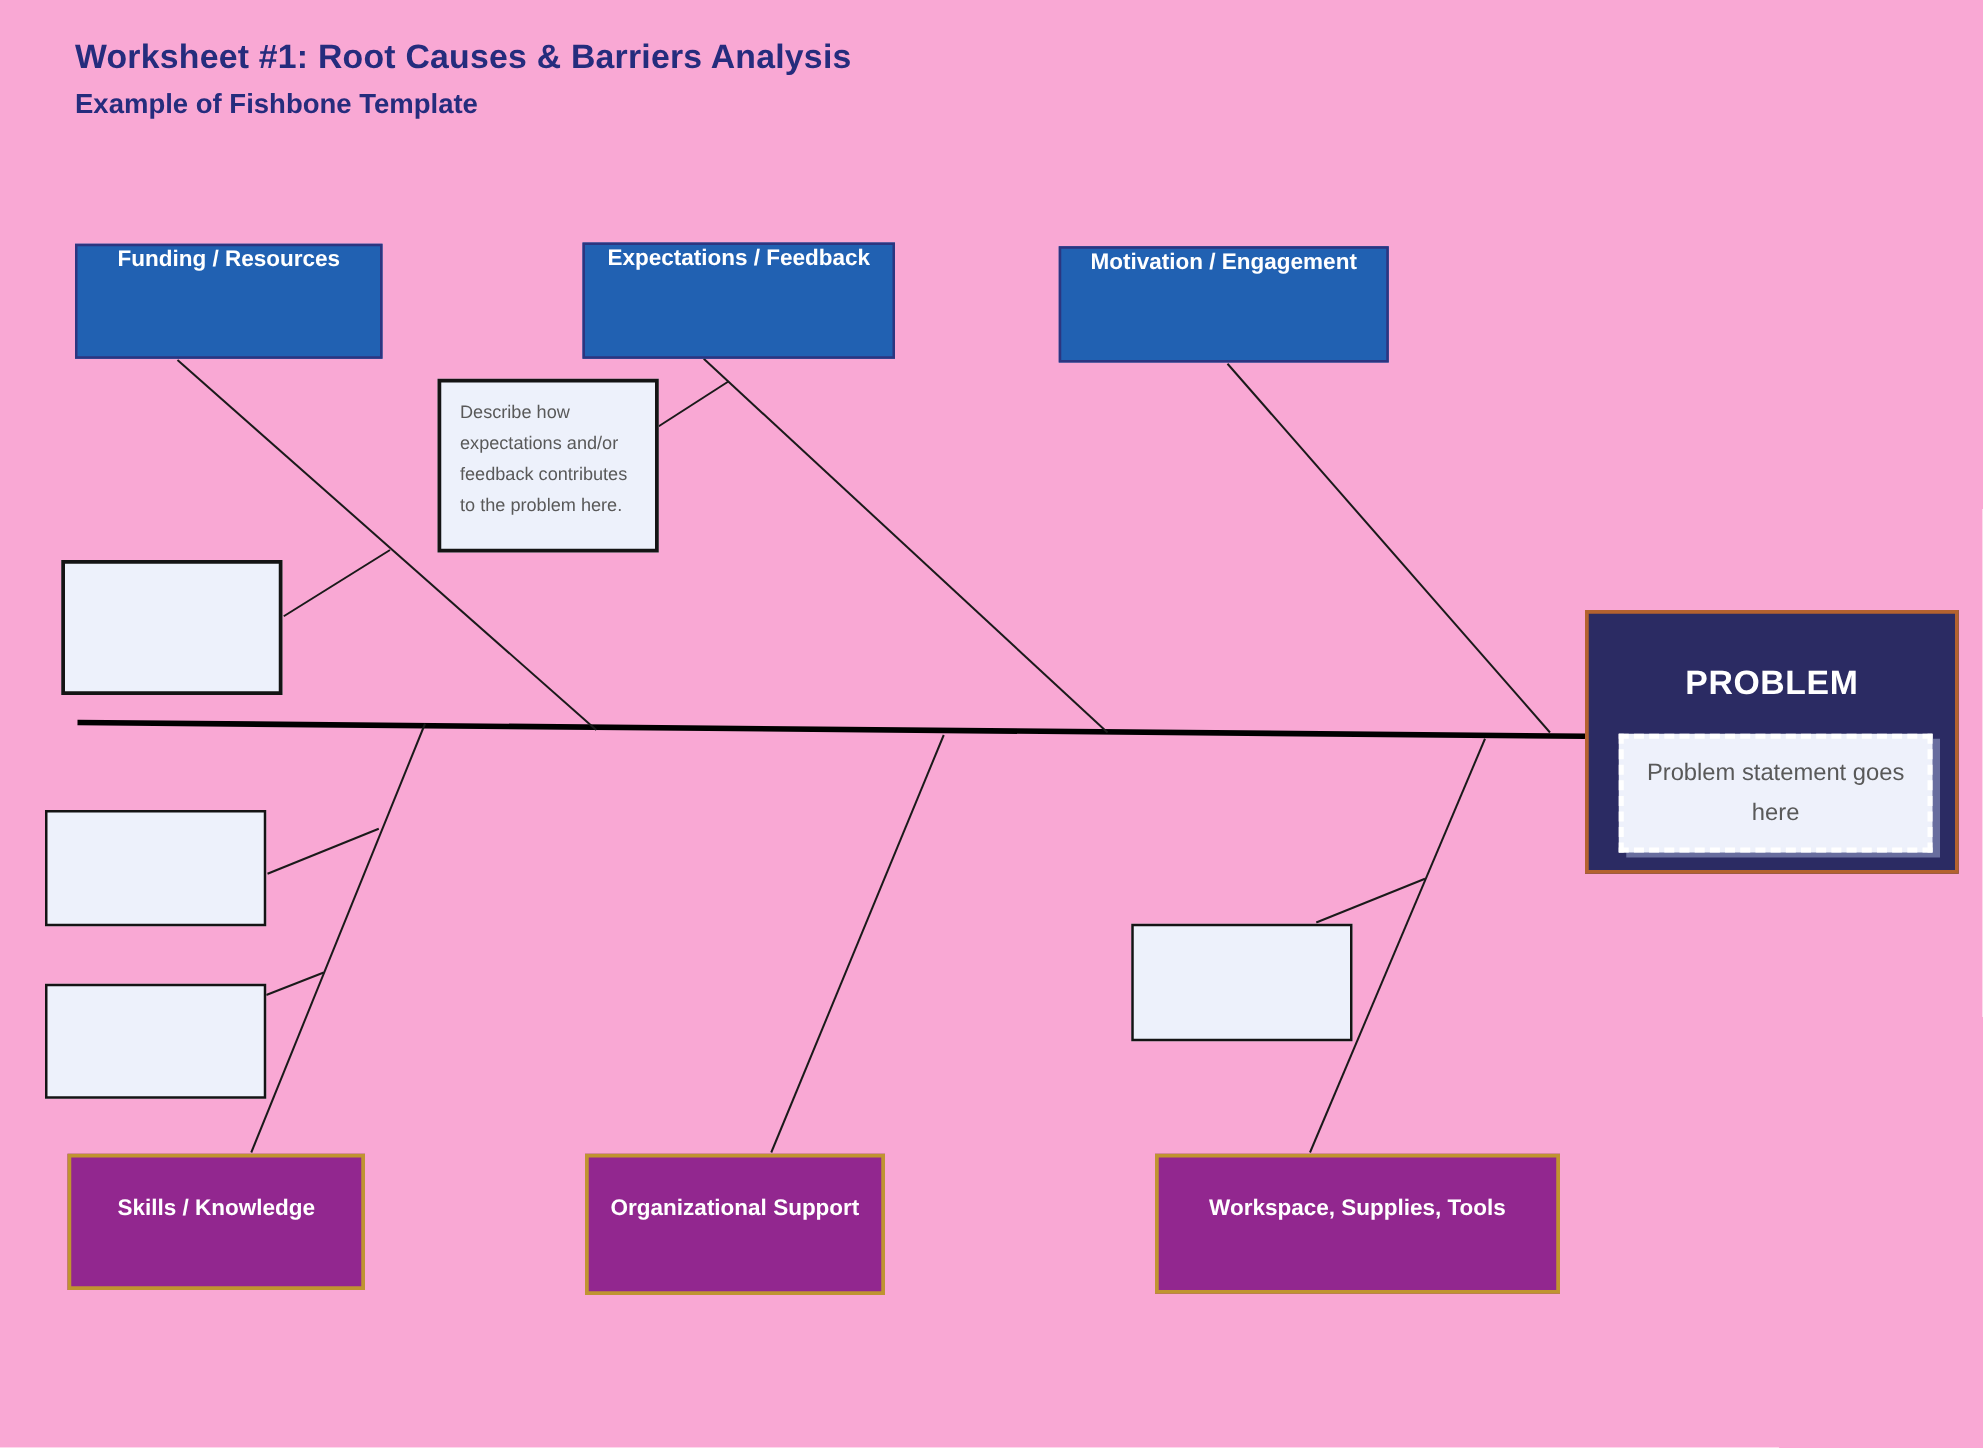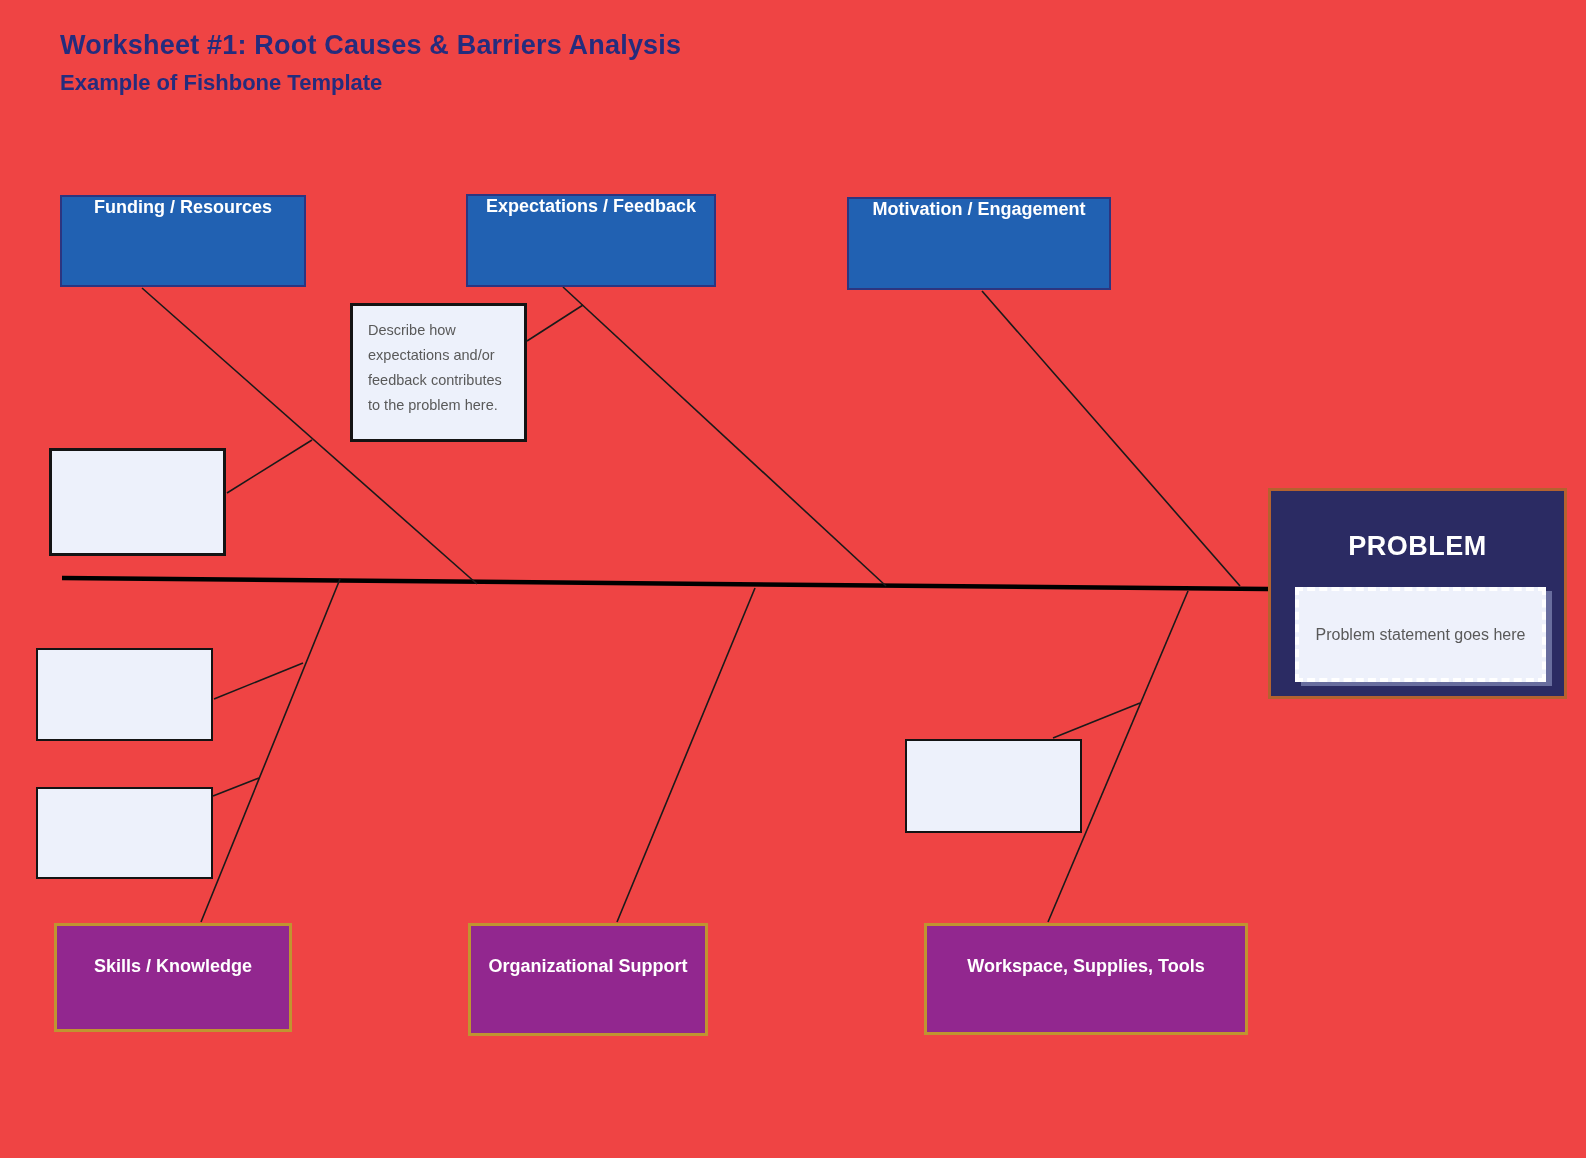"Worksheet #1: Root Causes &" .canvas { background: #ef4444 -> #f9a8d4 }
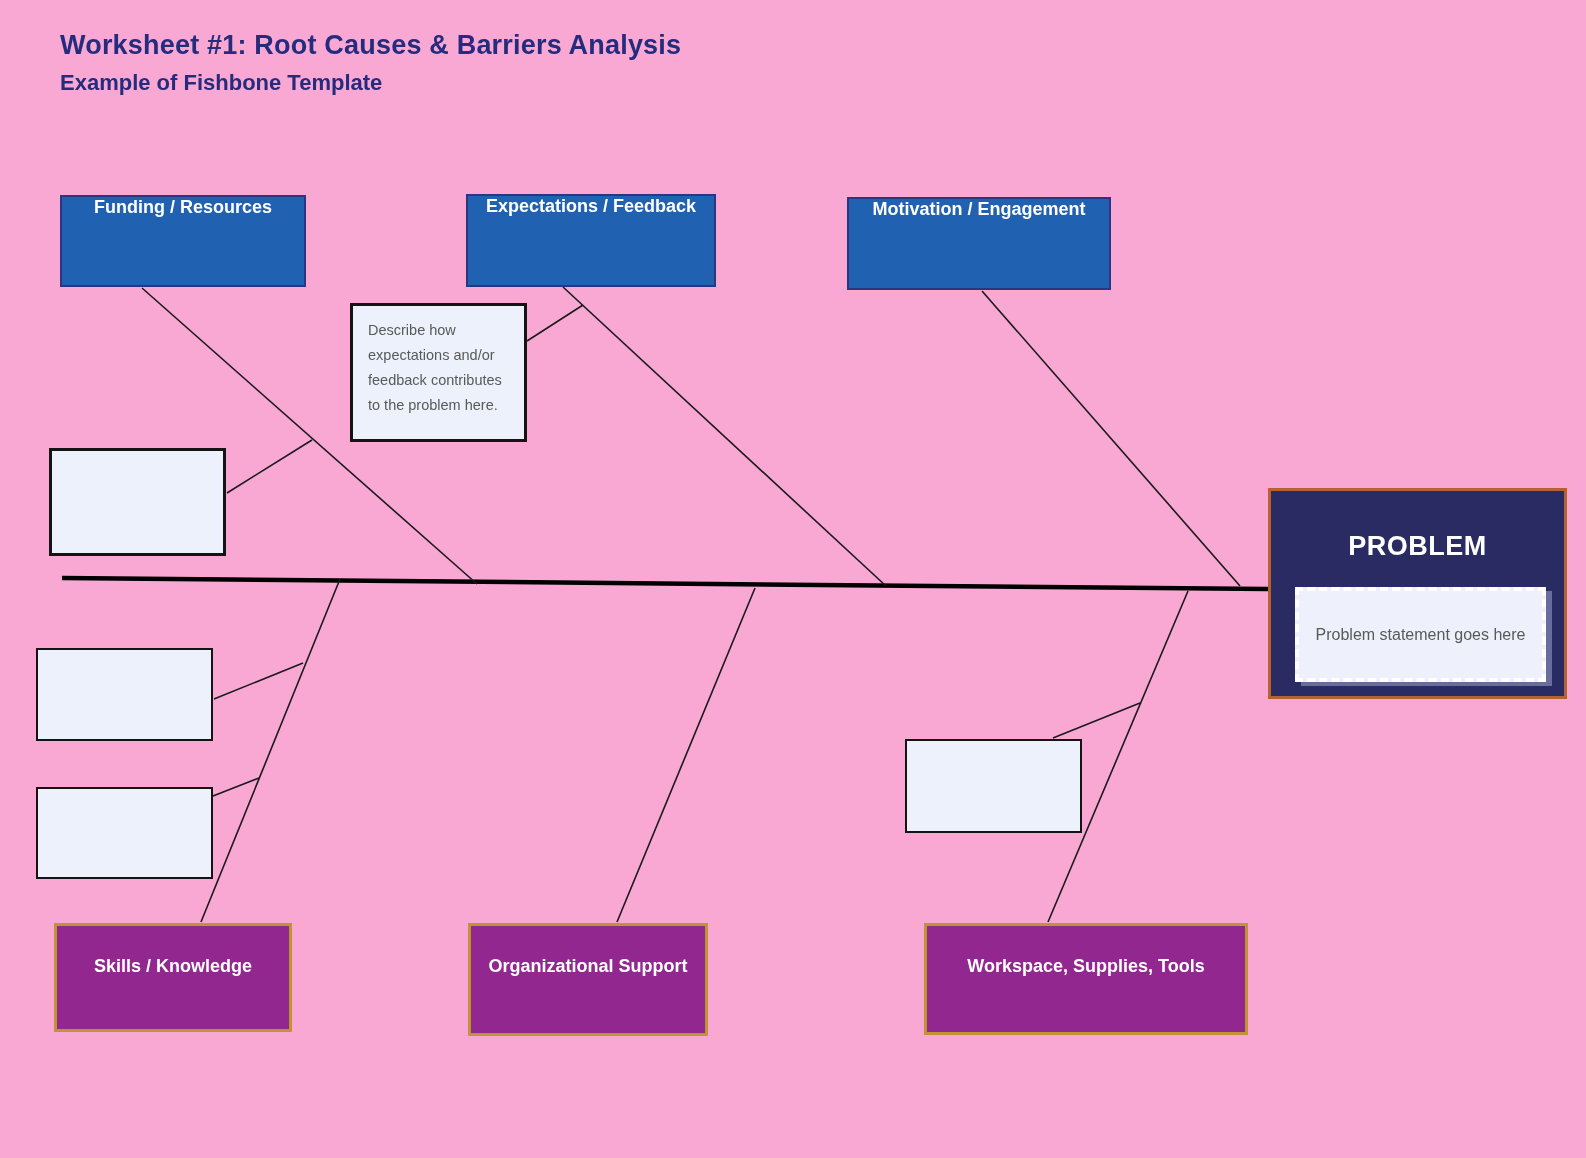"Problem statement goes here" .problem-inner .ph { font-size: 16px -> 19px }
